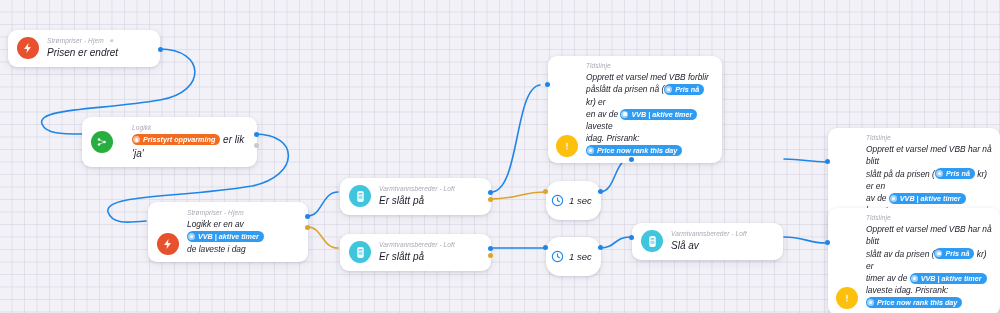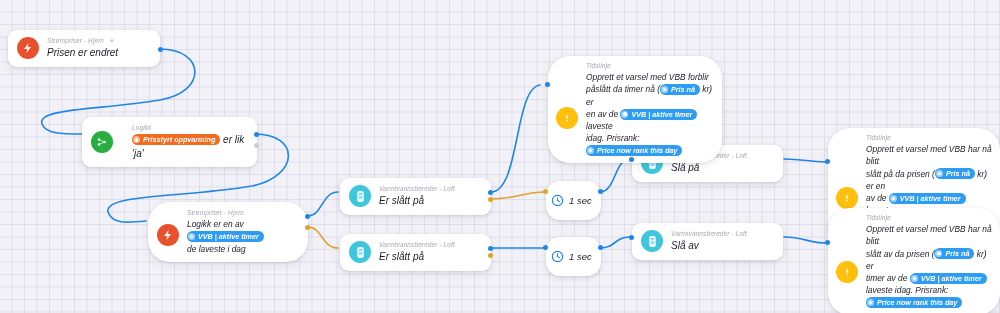"Opprett et varsel med VBB" .node.align-top { align-items: center -> flex-end; border-radius: 22px -> none }
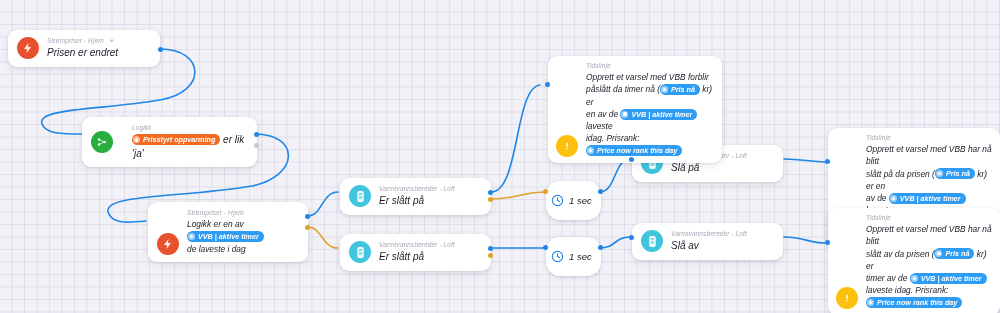"påslått da timer nå (" span { text: timer -> prisen }
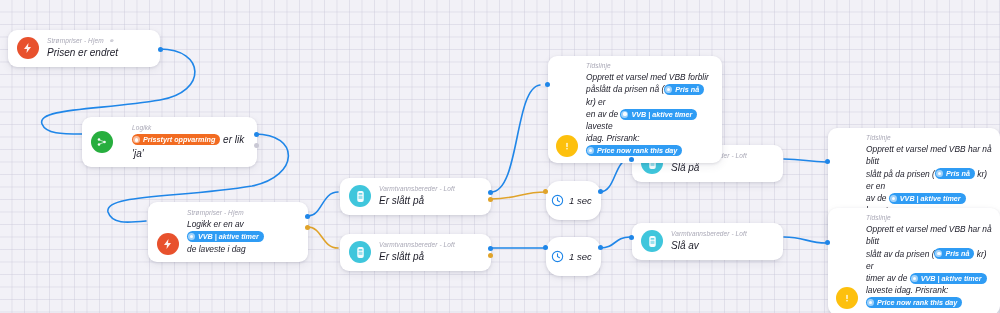"Slå på" div.node { html: <div> <div> <svg> <rect></rect> <rect></rect> <rect></rect> </svg> </div> <div> <div>Varmtvannsbereder - Loft</div> <div>Slå på</div> </div> </div> -> none }
